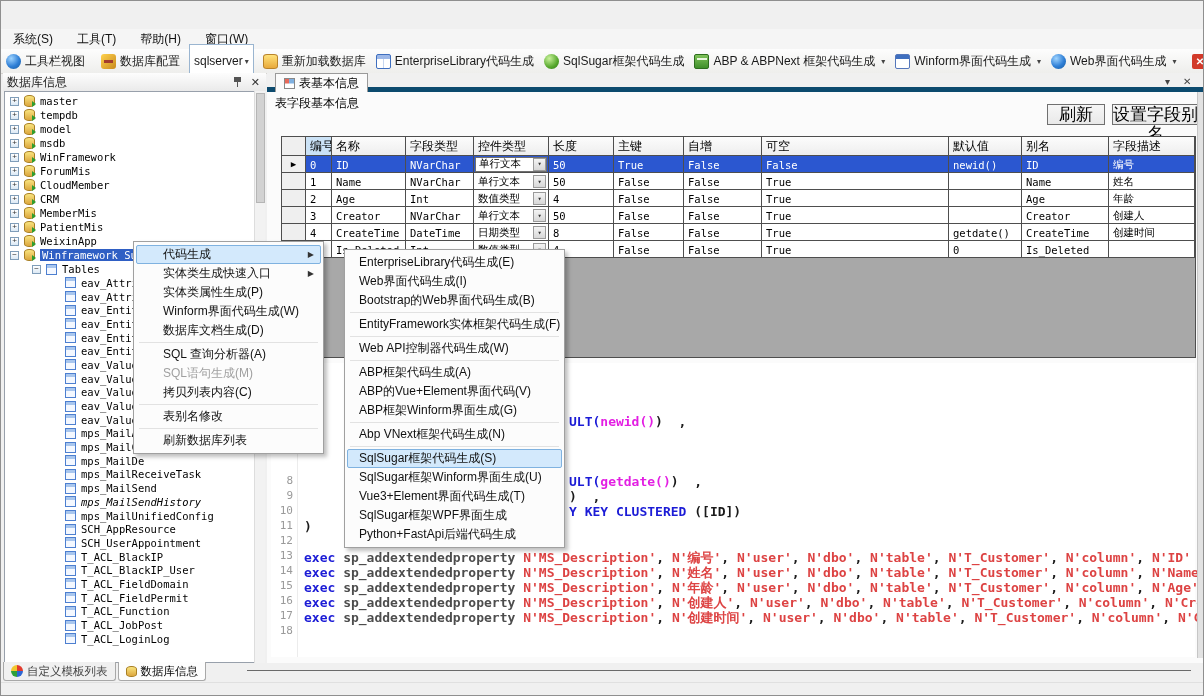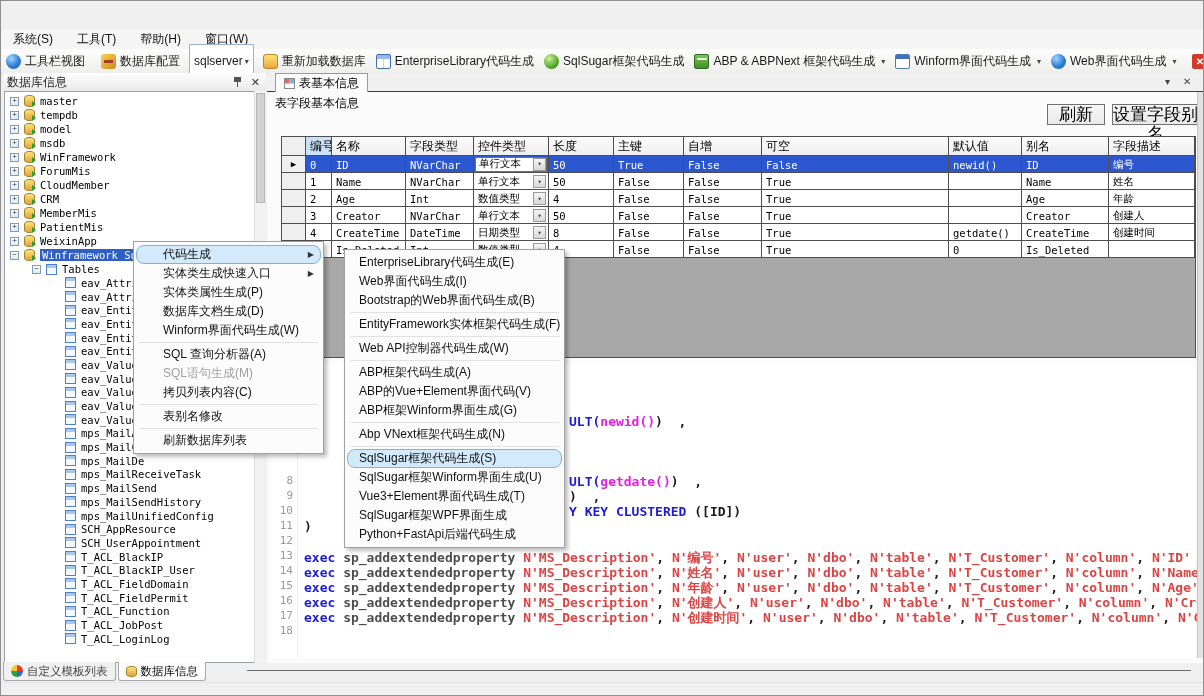"表基本信息" .tabstrip { border-bottom: 1px solid #0c4a6e -> 5px solid #0c4a6e }
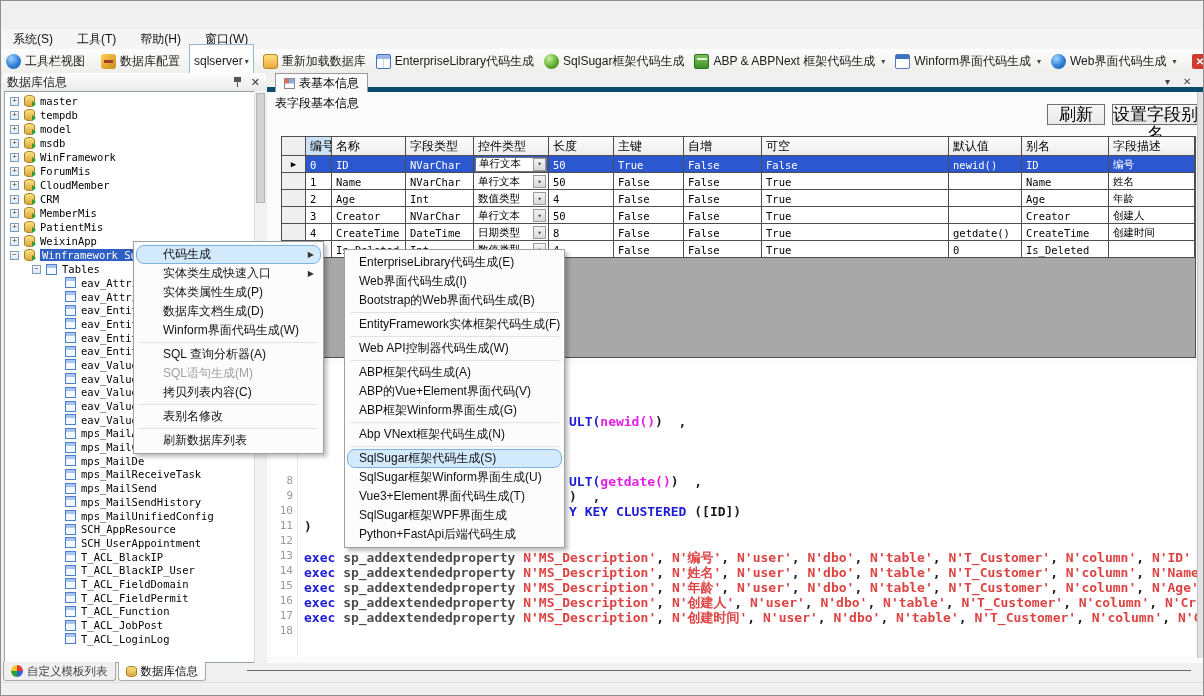"代码生成" .mi.hover { border-radius: 8px -> 2px }
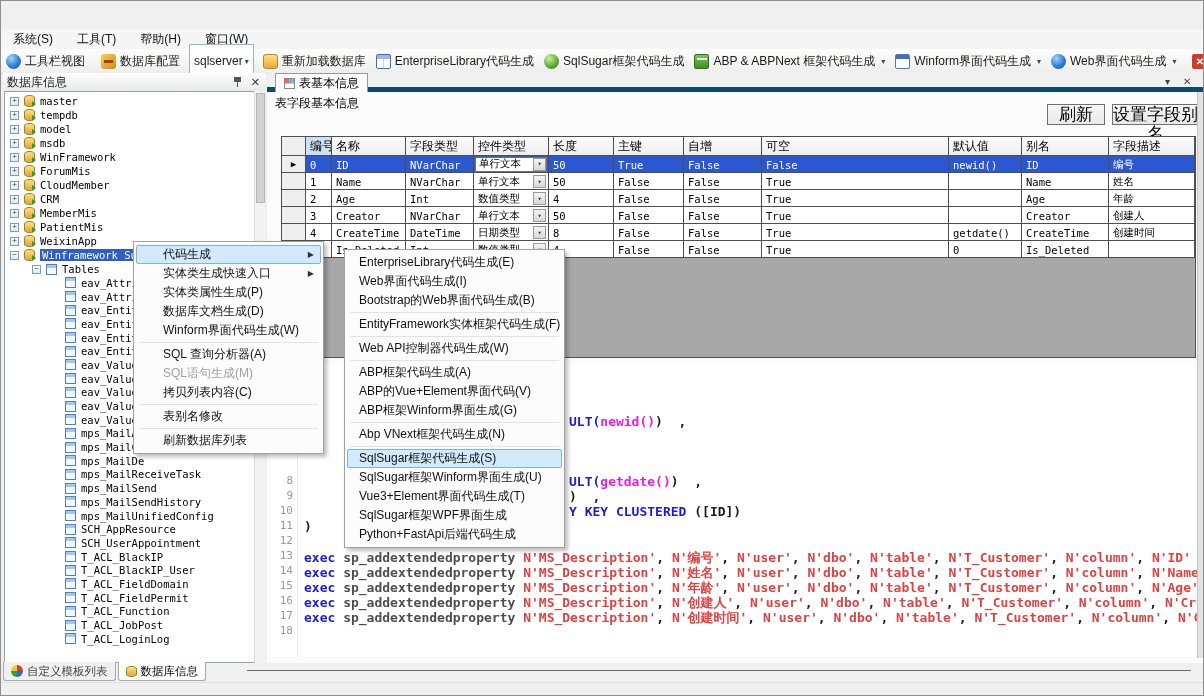"数据库文档生成(D)" div.mi { order: before "Winform界面代码生成(W)" -> after "Winform界面代码生成(W)" }
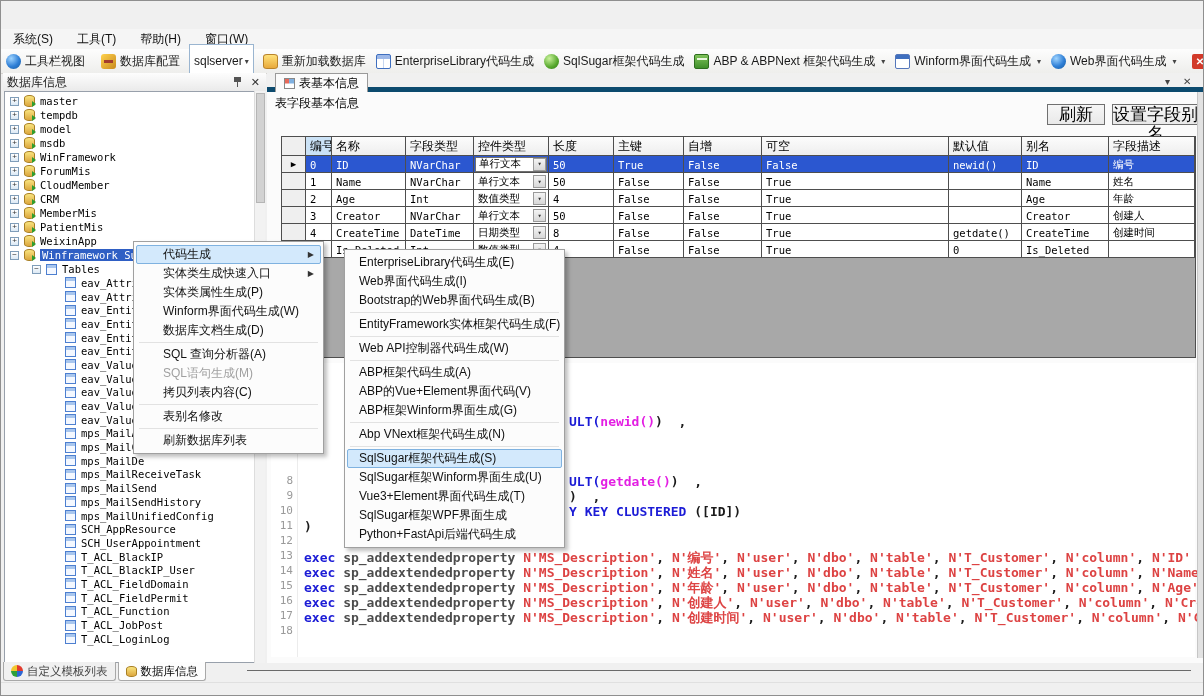"mps_MailSendHistory" div.trow { font-style: none -> italic }
